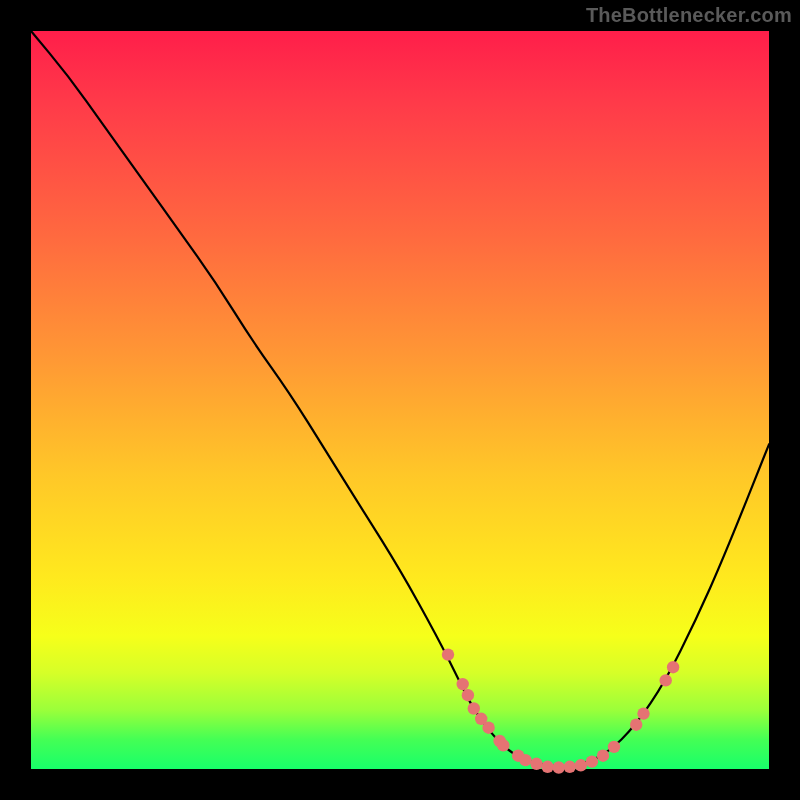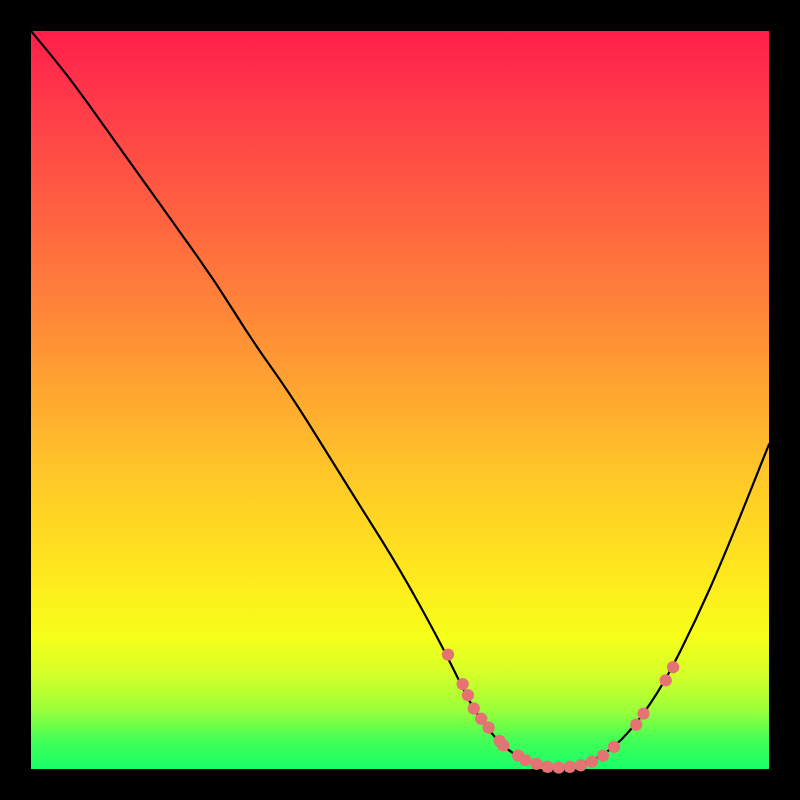"TheBottlenecker.com" div.watermark { html: none -> <div>TheBottlenecker.com</div> }
